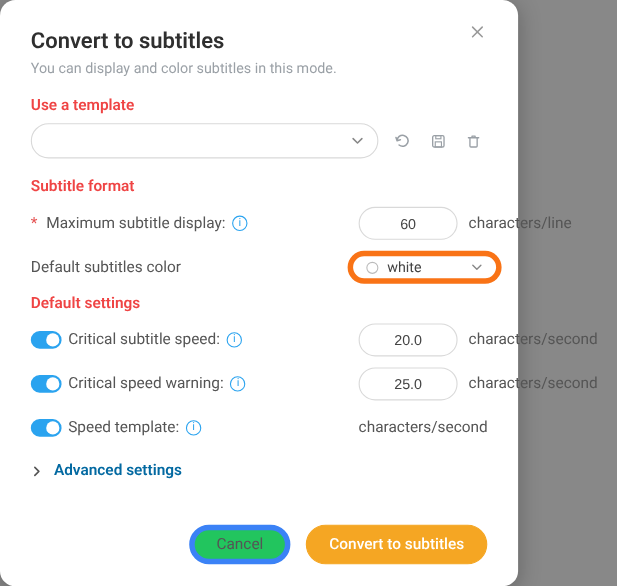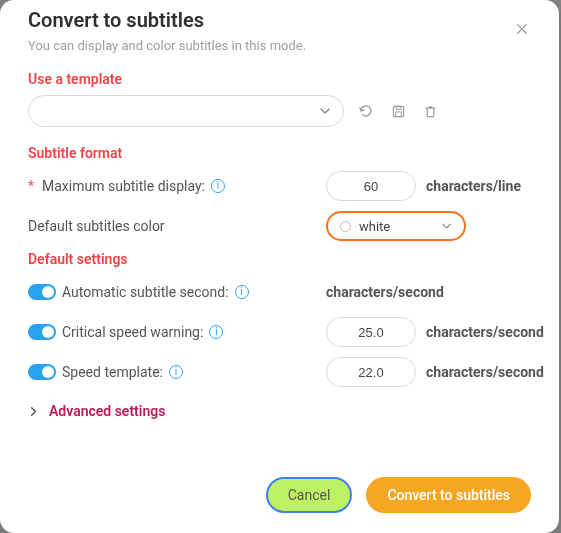"Convert to subtitles" .modal { padding: 8px 28px 20px 28px -> 25px 28px 20px 28px; width: 559px -> 471px }
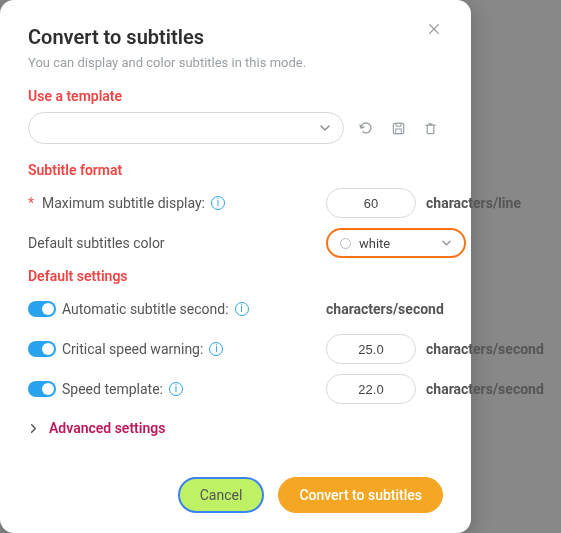"characters/line" .unit { font-weight: bold -> none }
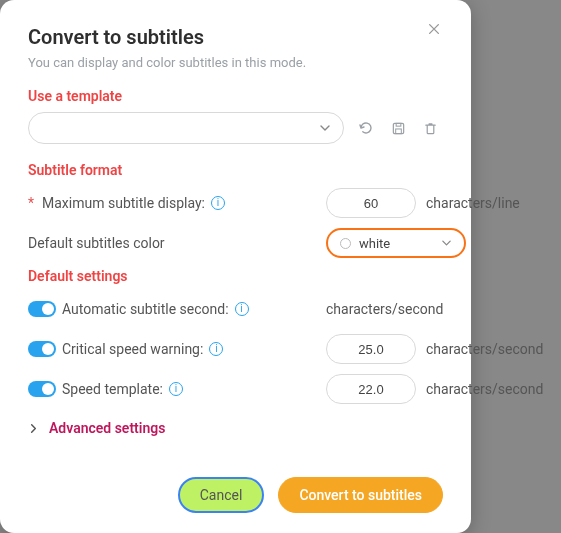"Default subtitles color" .color-row { column-gap: 10px -> none }
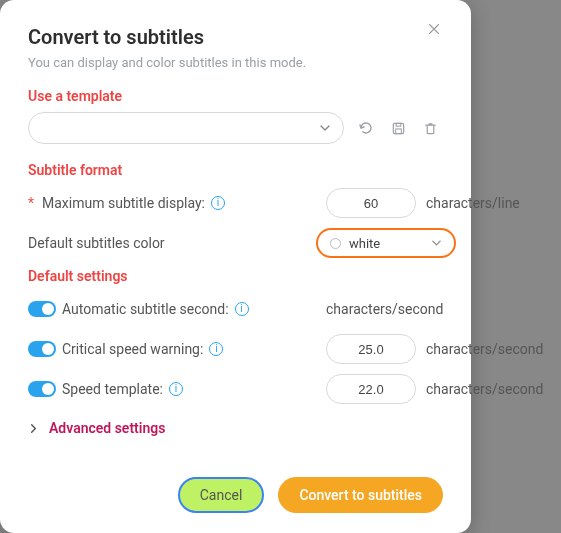"white" .color-select { border: 2px solid #f97316 -> 5px solid #f97316 }
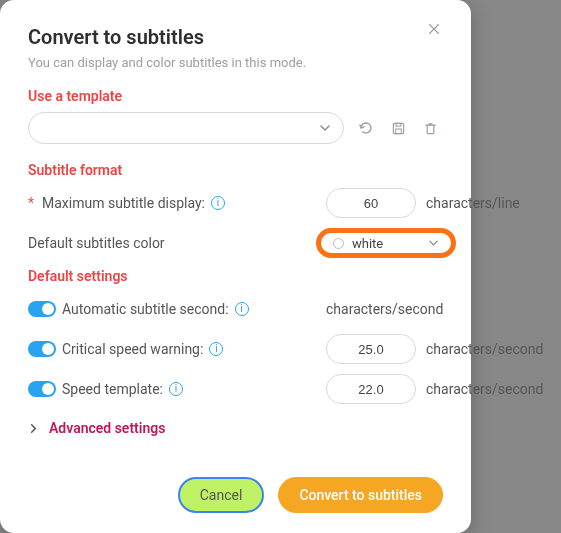"Automatic subtitle second:" span { text: Automatic subtitle second -> Critical subtitle speed }
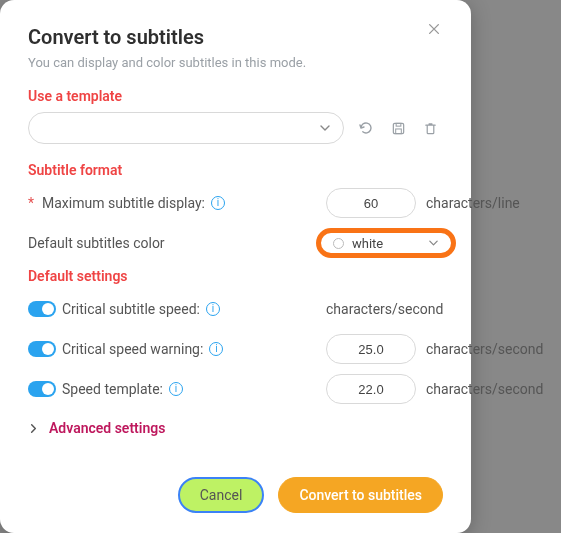"20.0" input.num-input { html: none -> <input> }
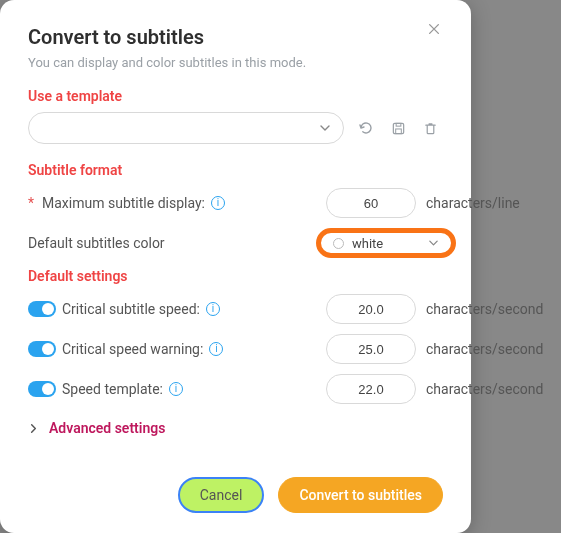"22.0" input.num-input { html: <input> -> none }
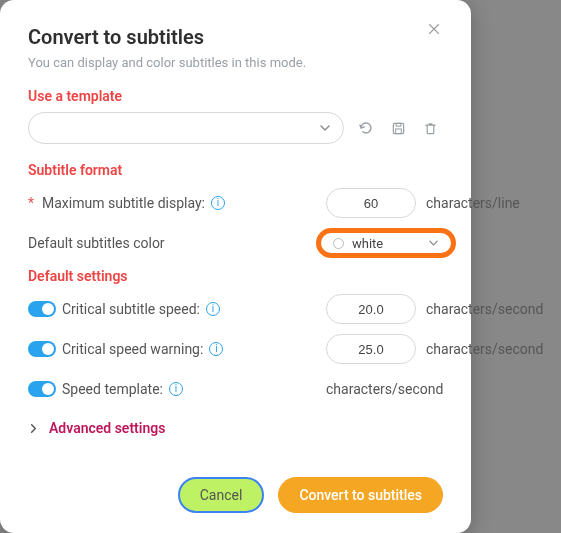"Advanced settings" .advanced .lbl { color: #be185d -> #0369a1 }
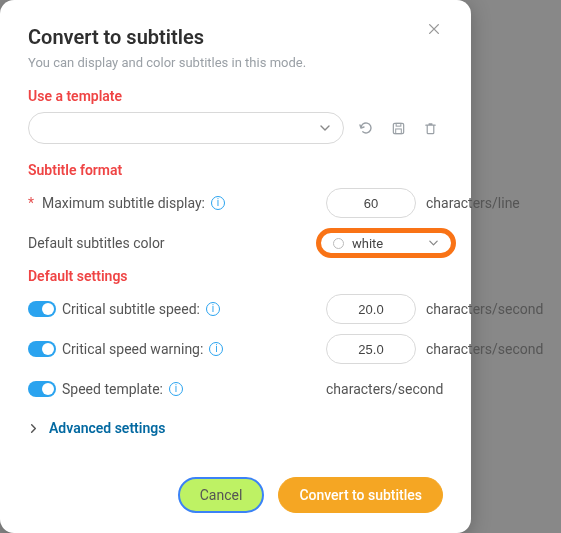"Cancel" .btn-cancel { background: #bef264 -> #22c55e; border: 2px solid #3b82f6 -> 5px solid #3b82f6 }
